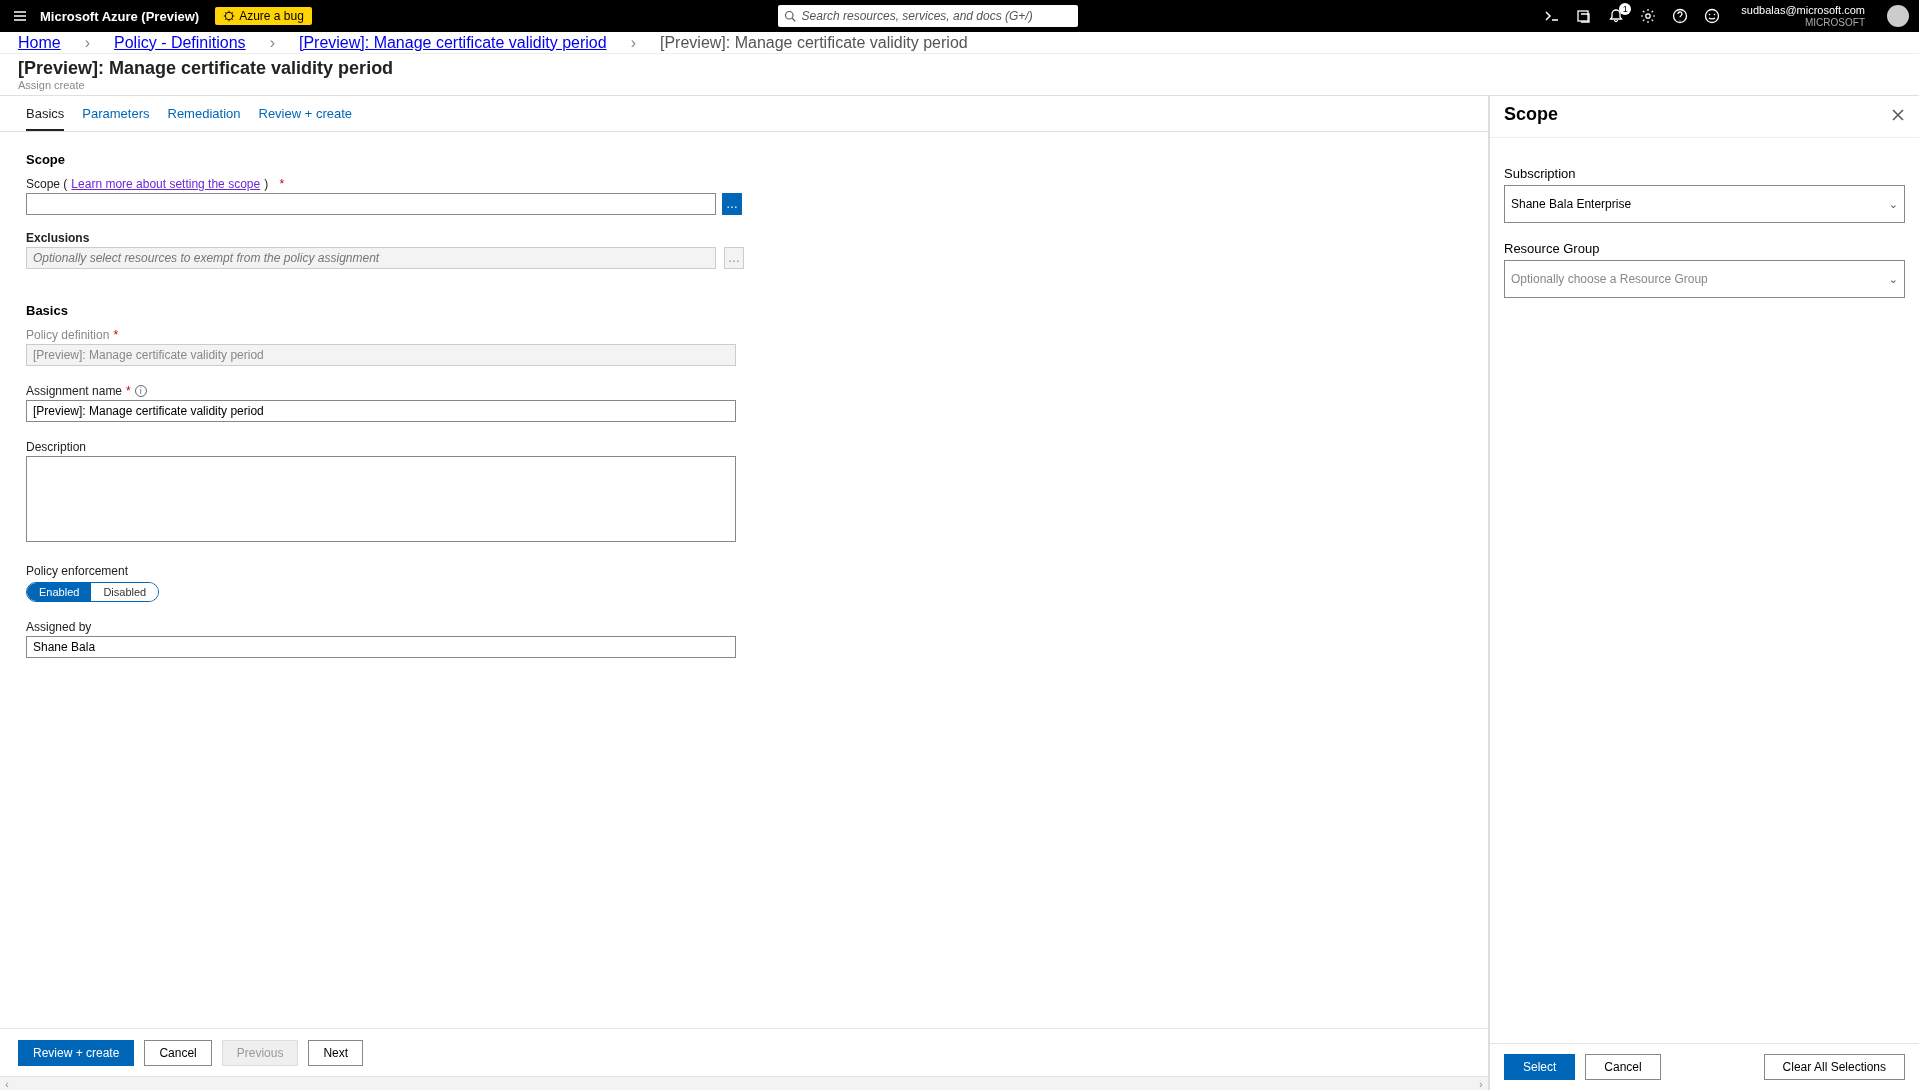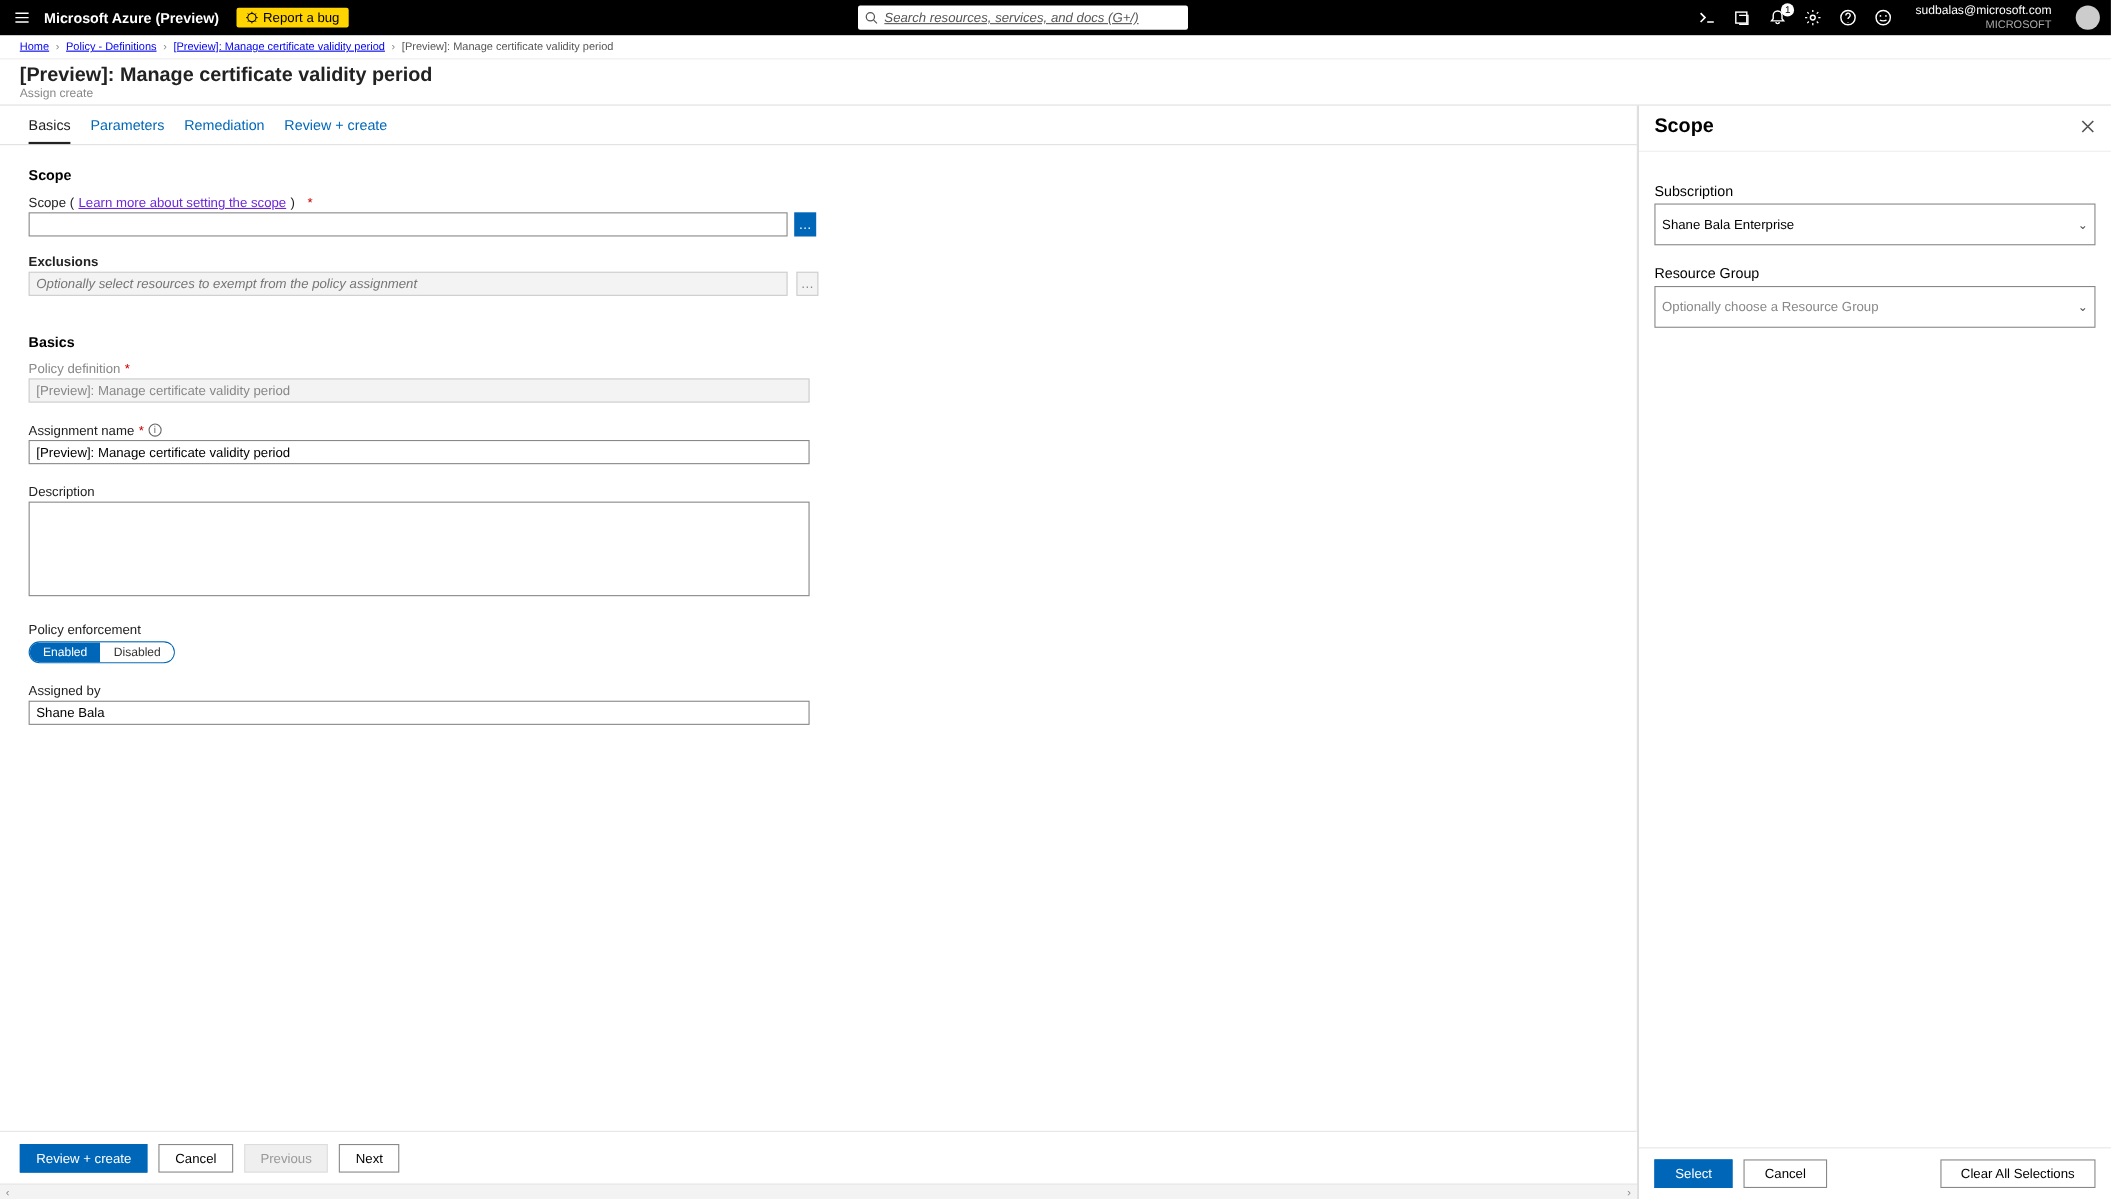"Report a bug" span { text: Report -> Azure }
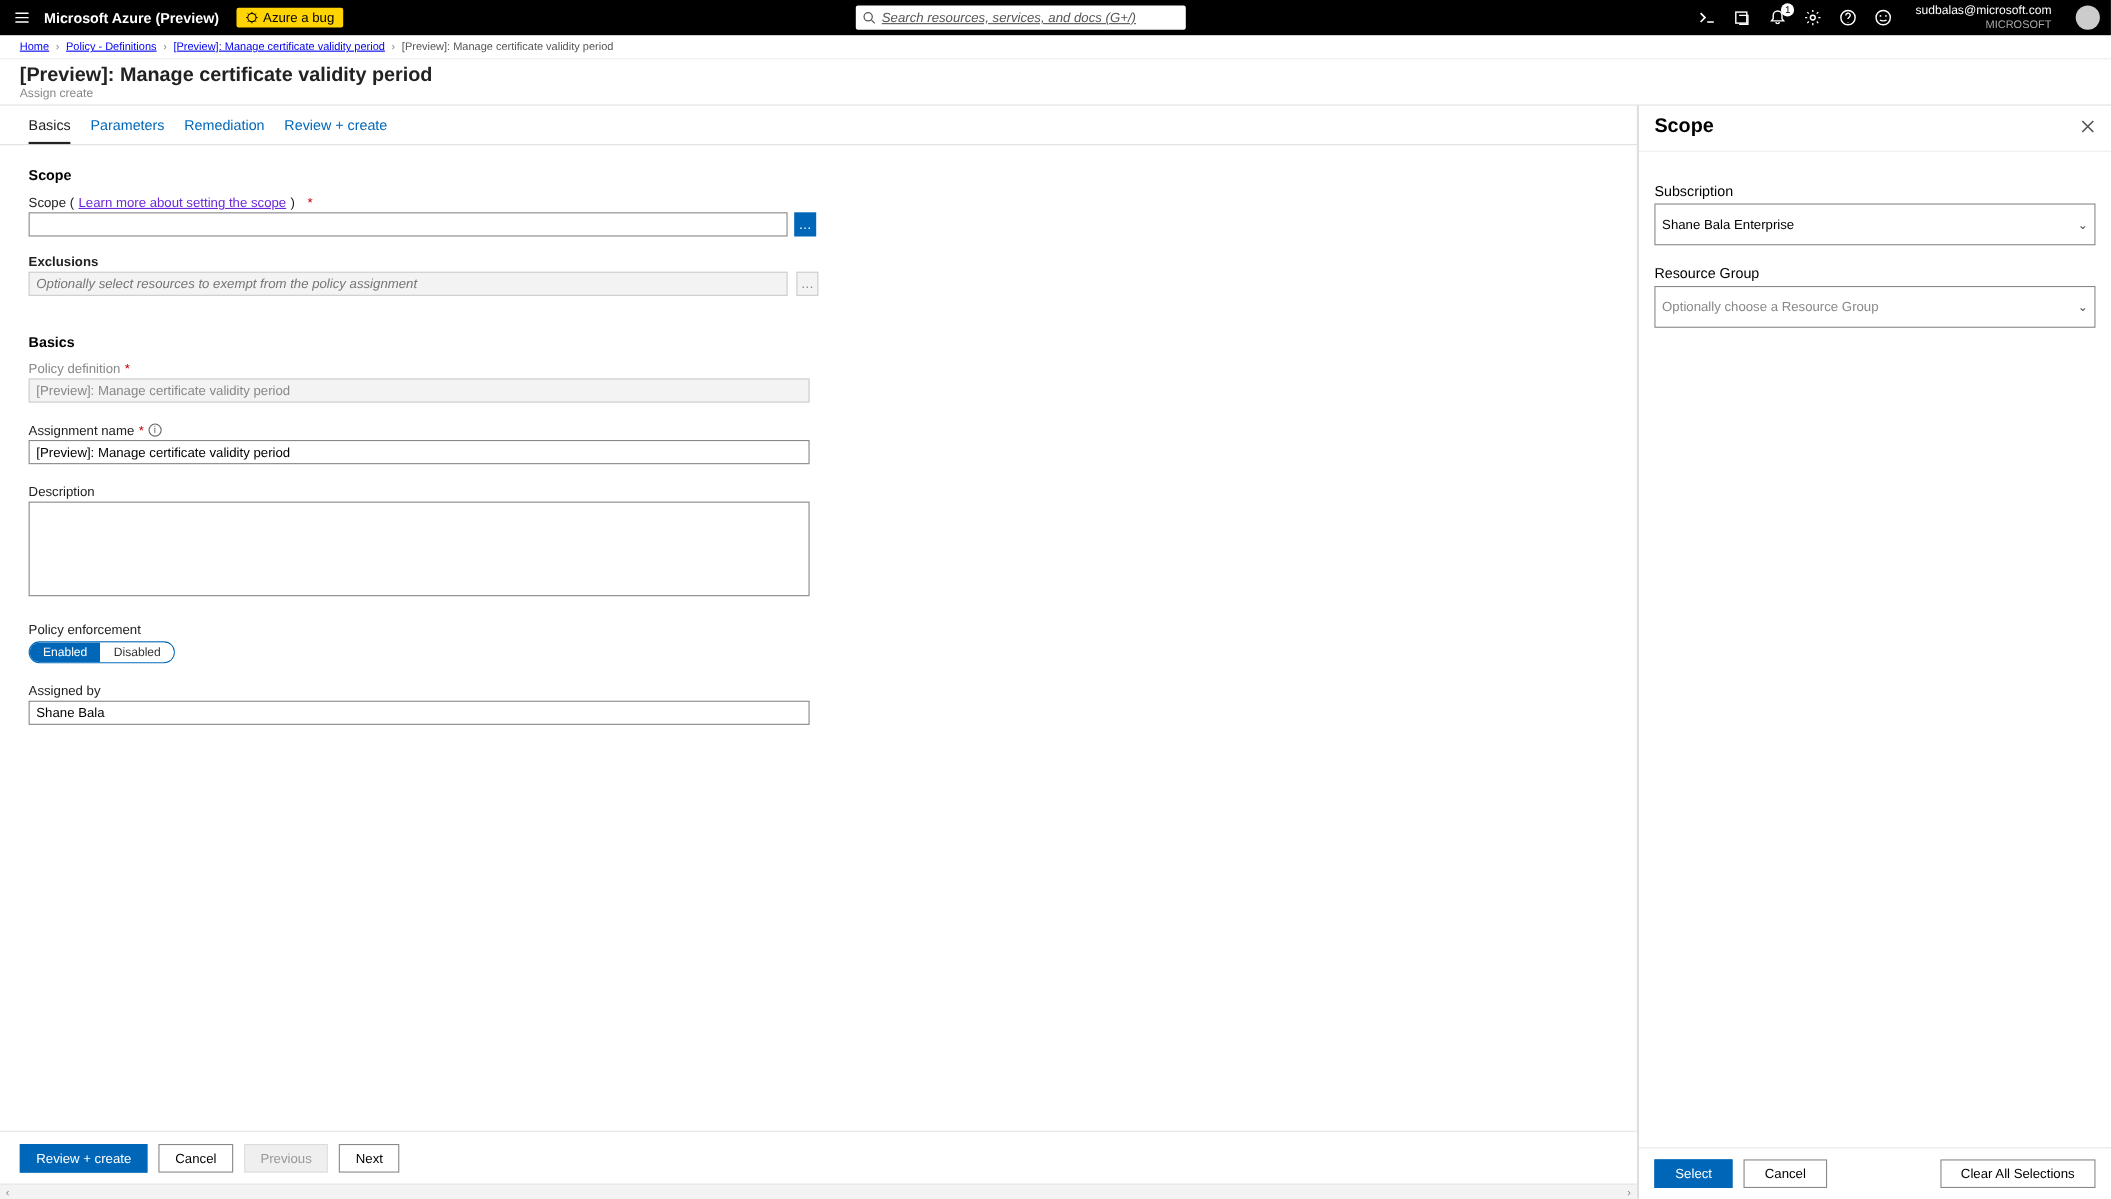"Search resources, services, and docs" .topbar .search { text-decoration: underline -> none }
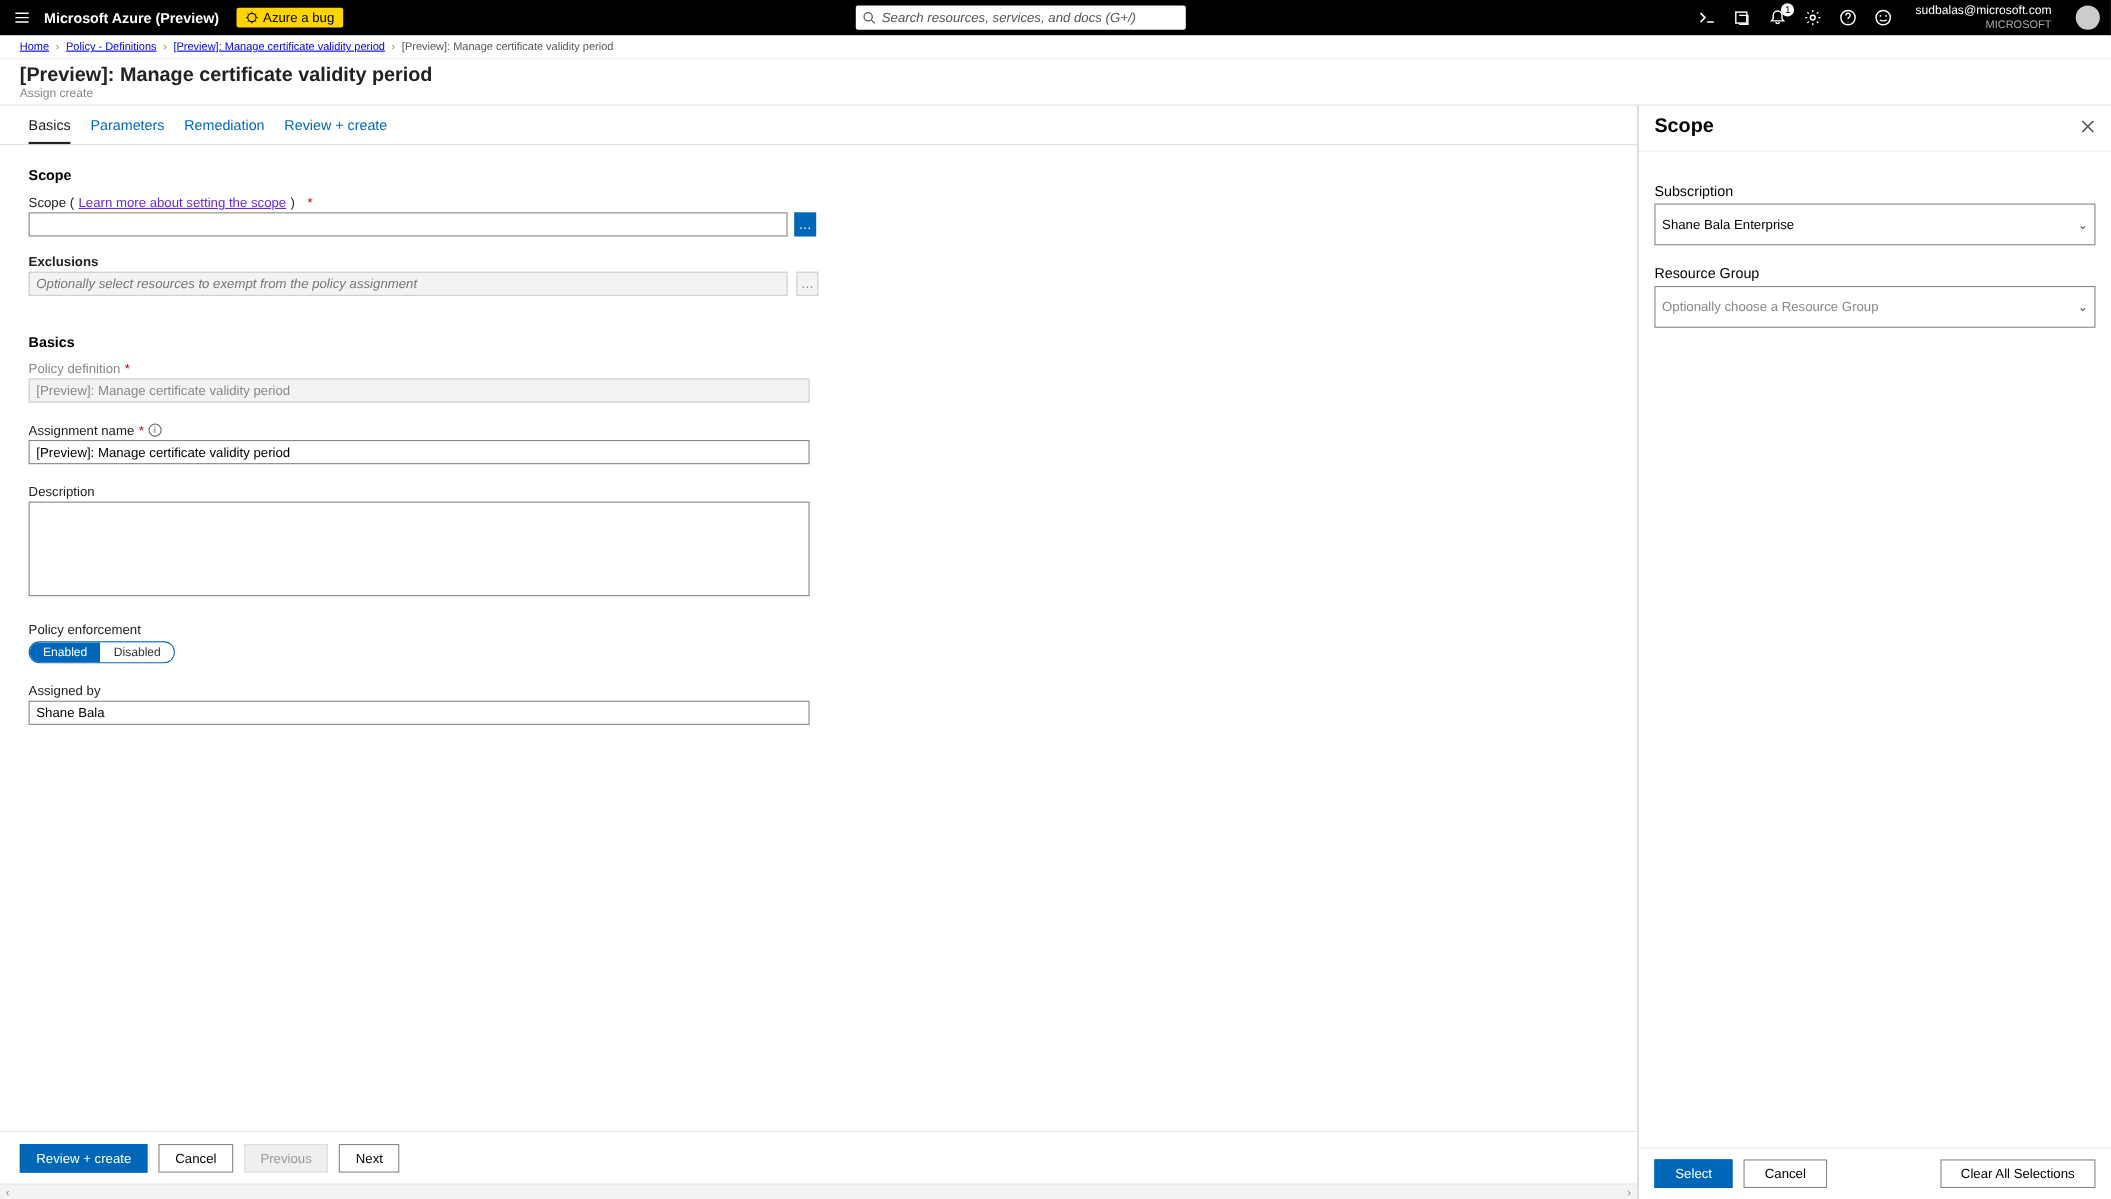"Home" .breadcrumb { font-size: 10px -> 16px; gap: 6px -> 24px }
